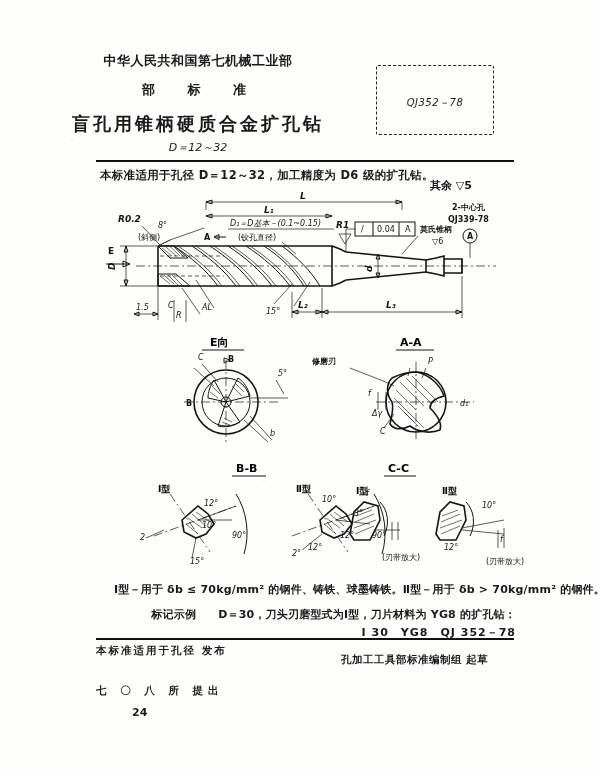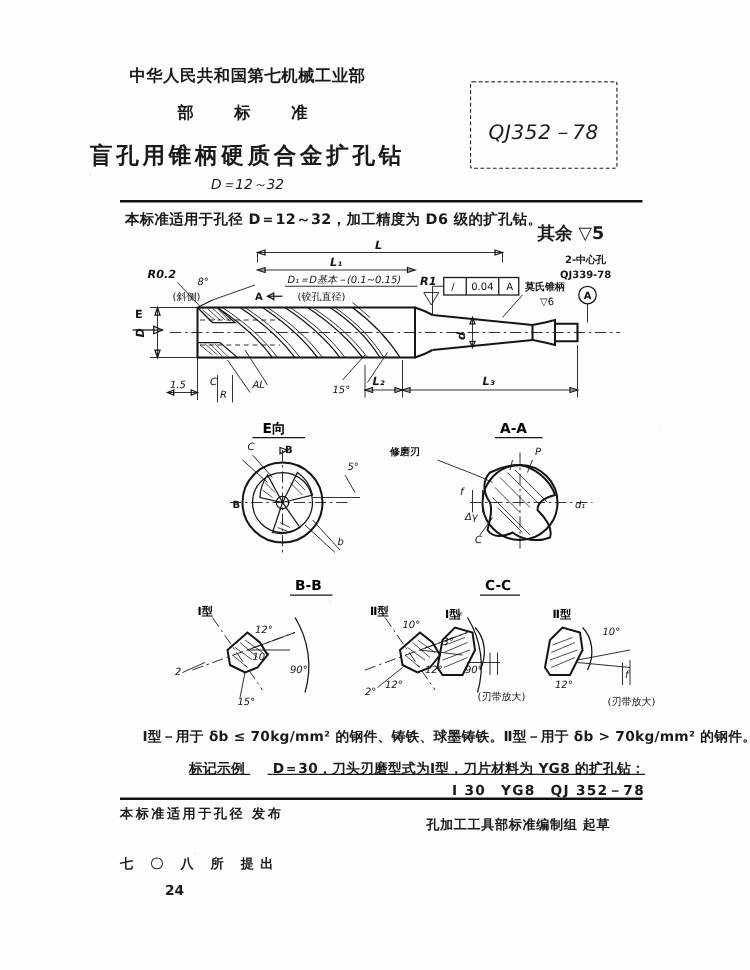"QJ352－78" .std-no { font-size: 16px -> 10px }
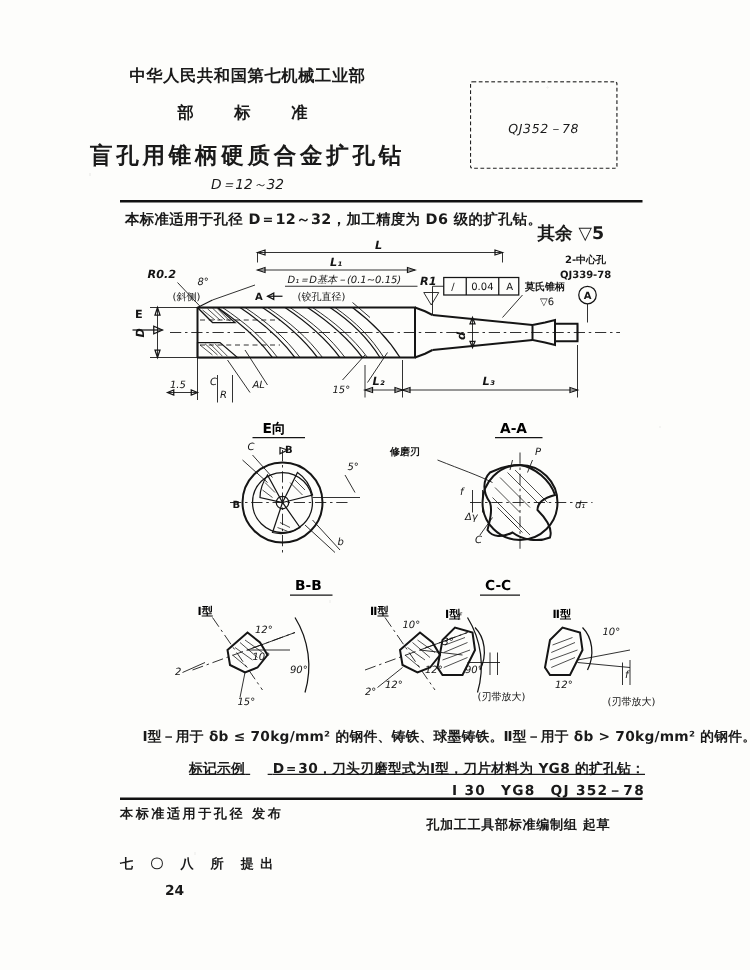"其余 ▽5" .others-mark { font-size: 14px -> 11px }
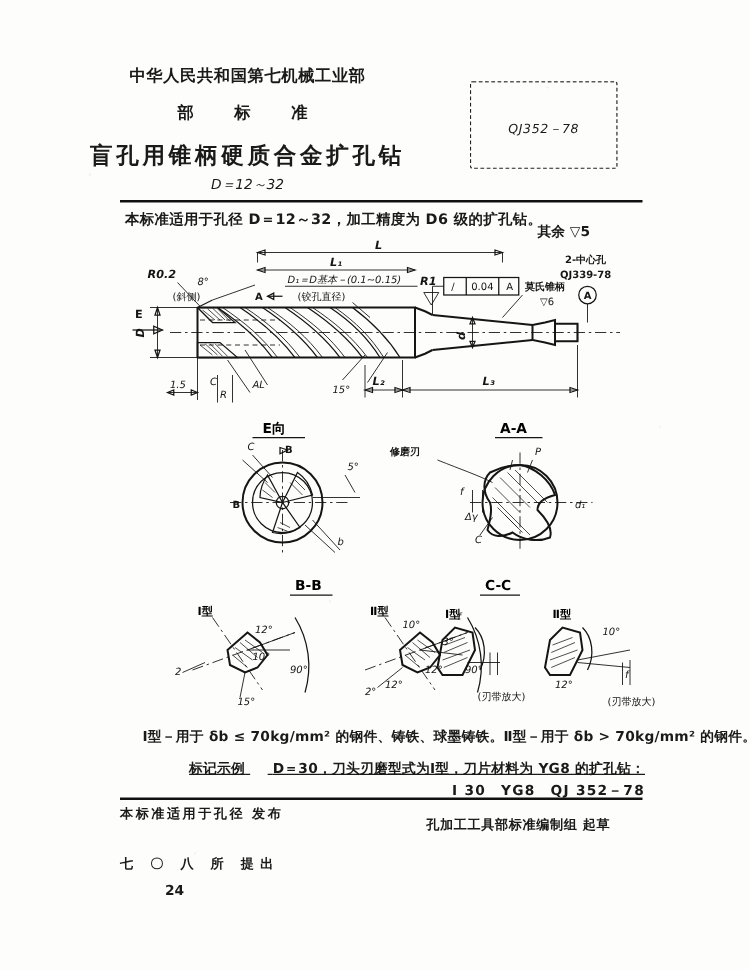"标记示例 D＝30，刀头刃磨型式为Ⅰ型，刀片材料为 YG8 的扩孔钻：" .note-2 { text-decoration: underline -> none }
